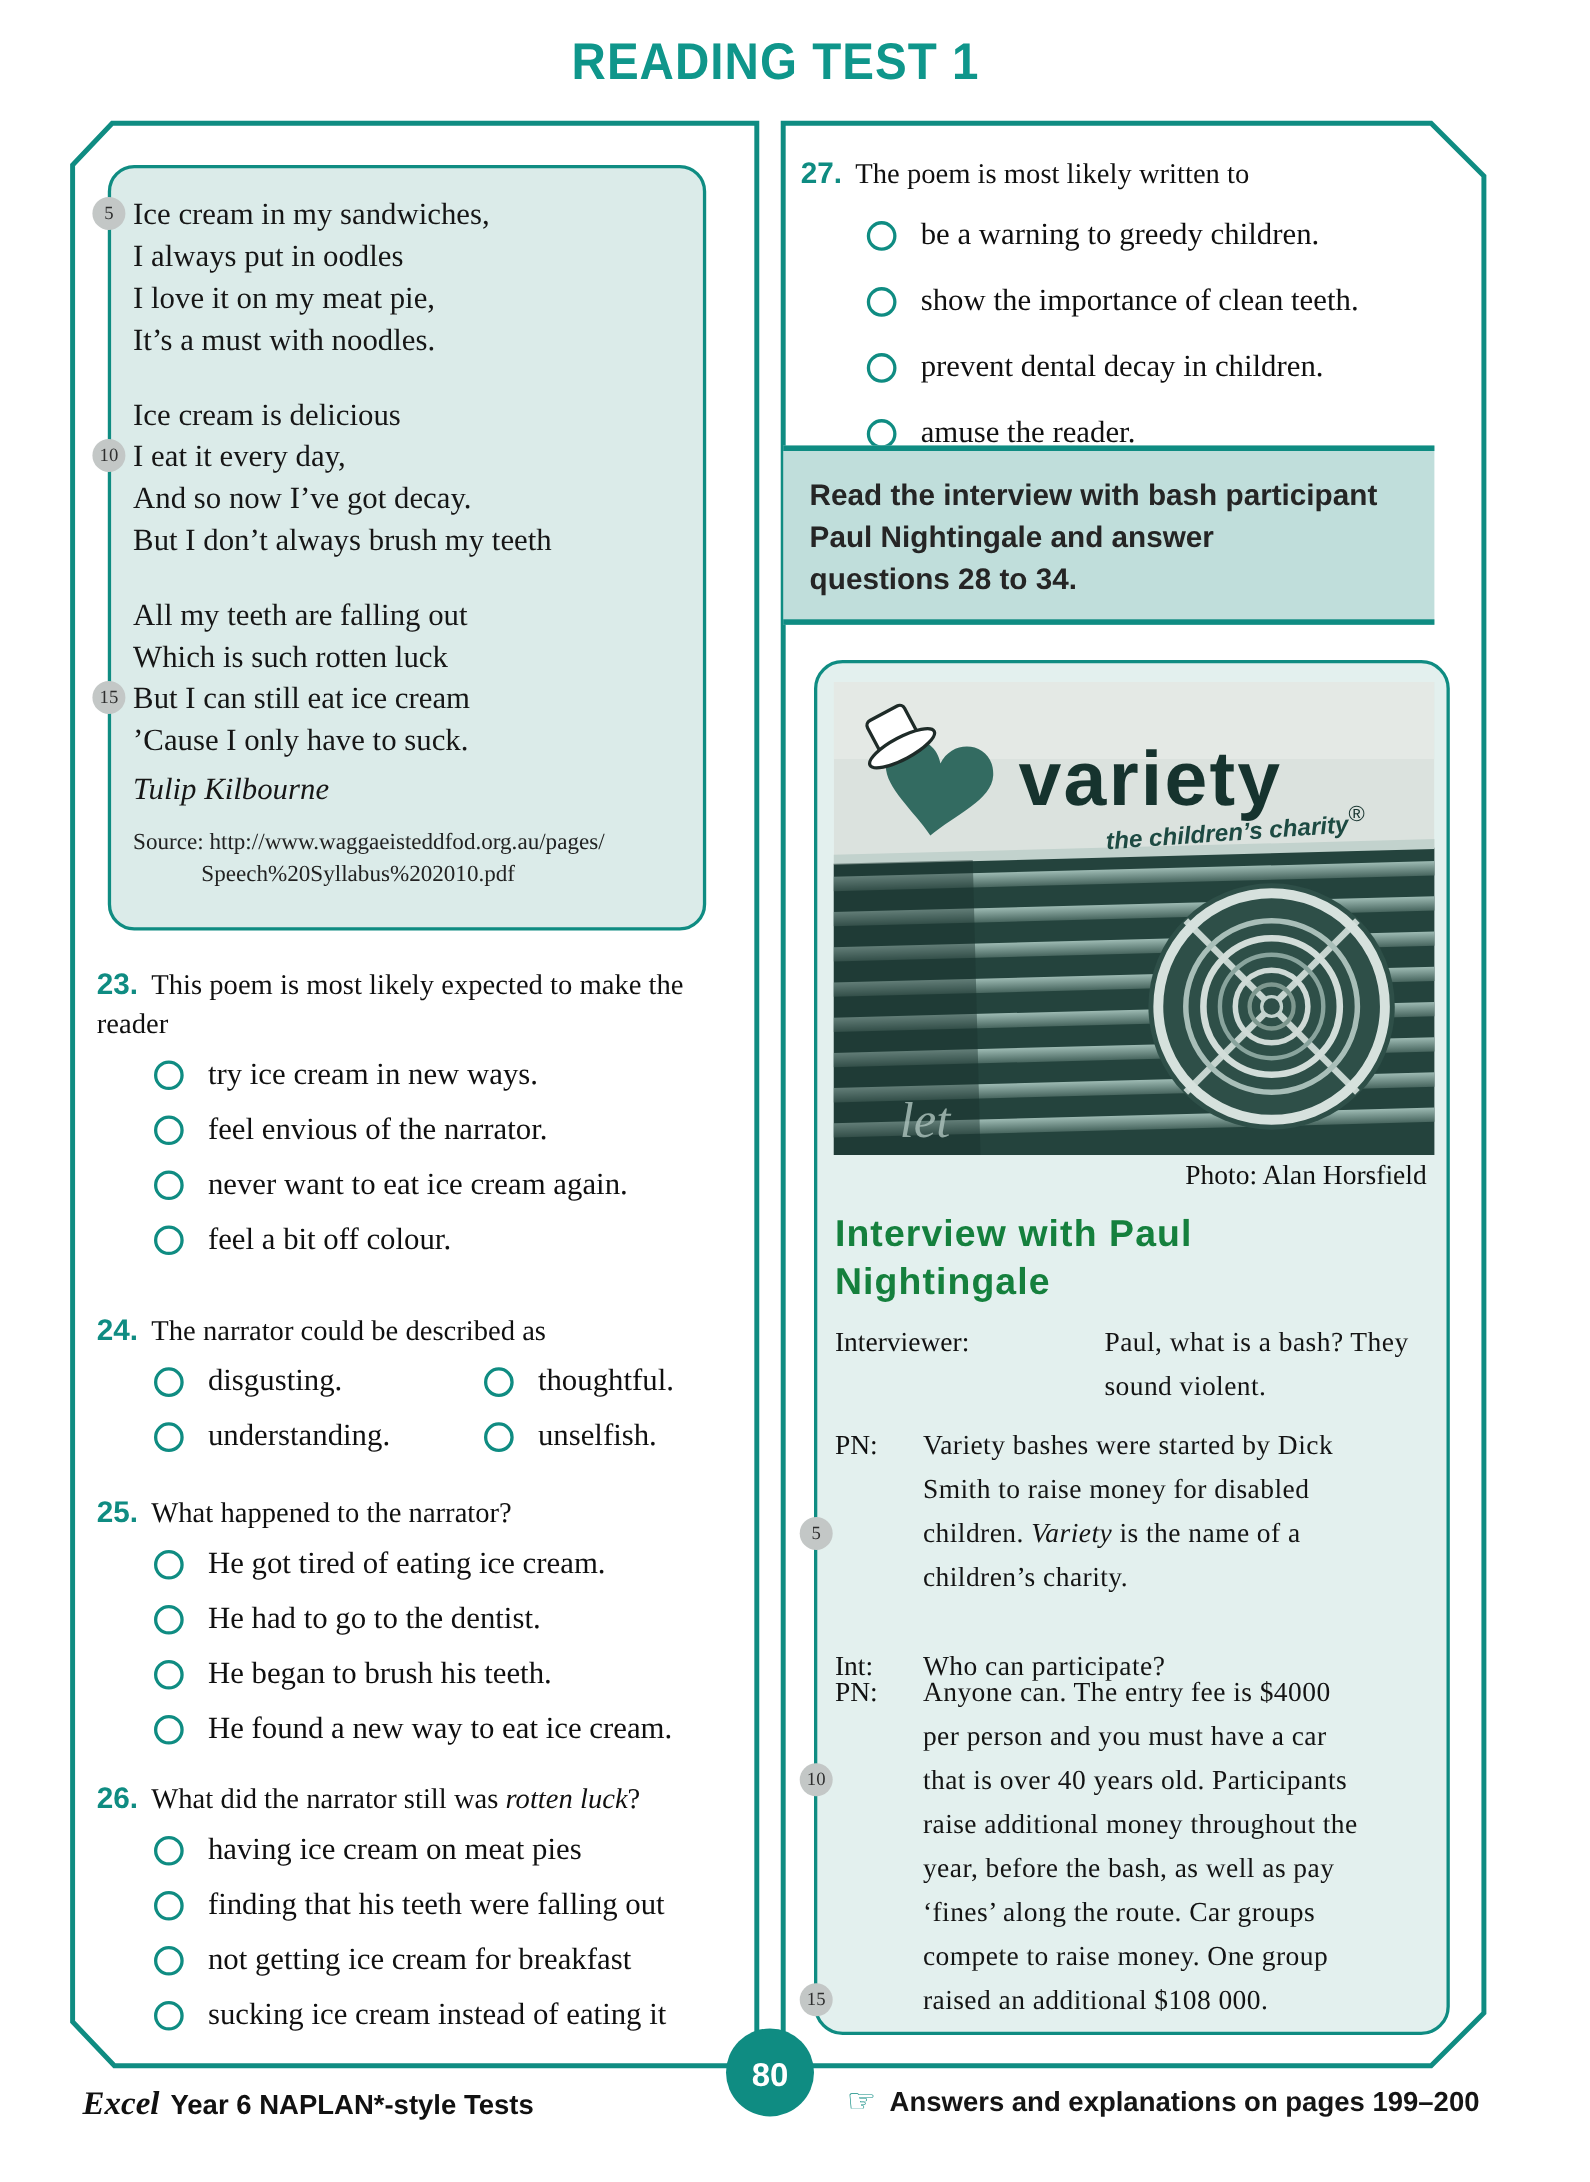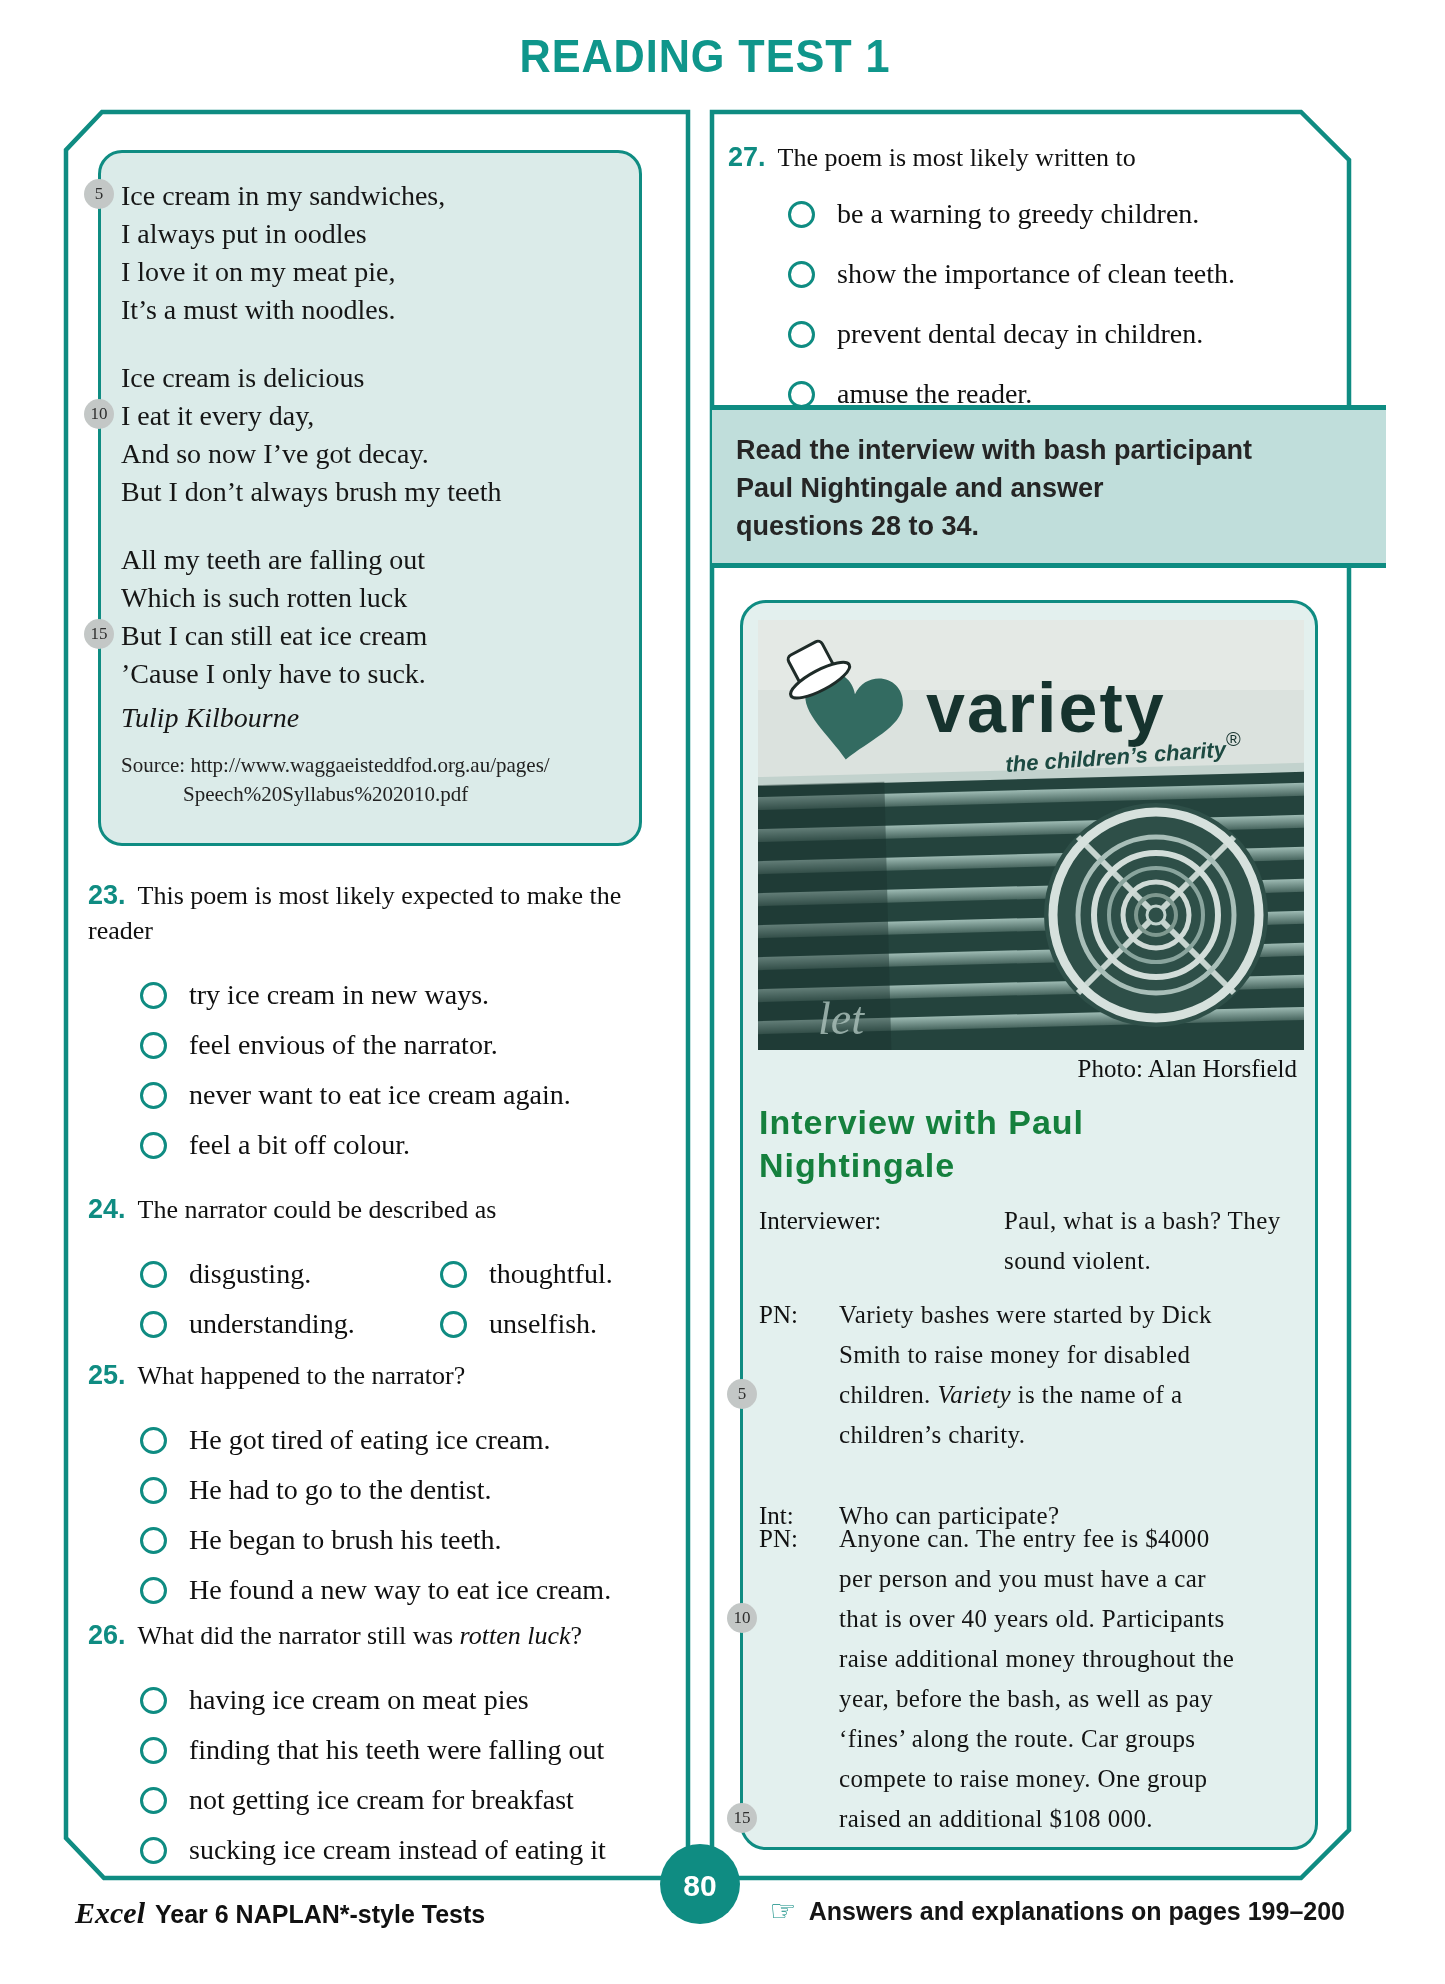"Read the interview with bash" .instruction-box { width: 674px -> 592px }
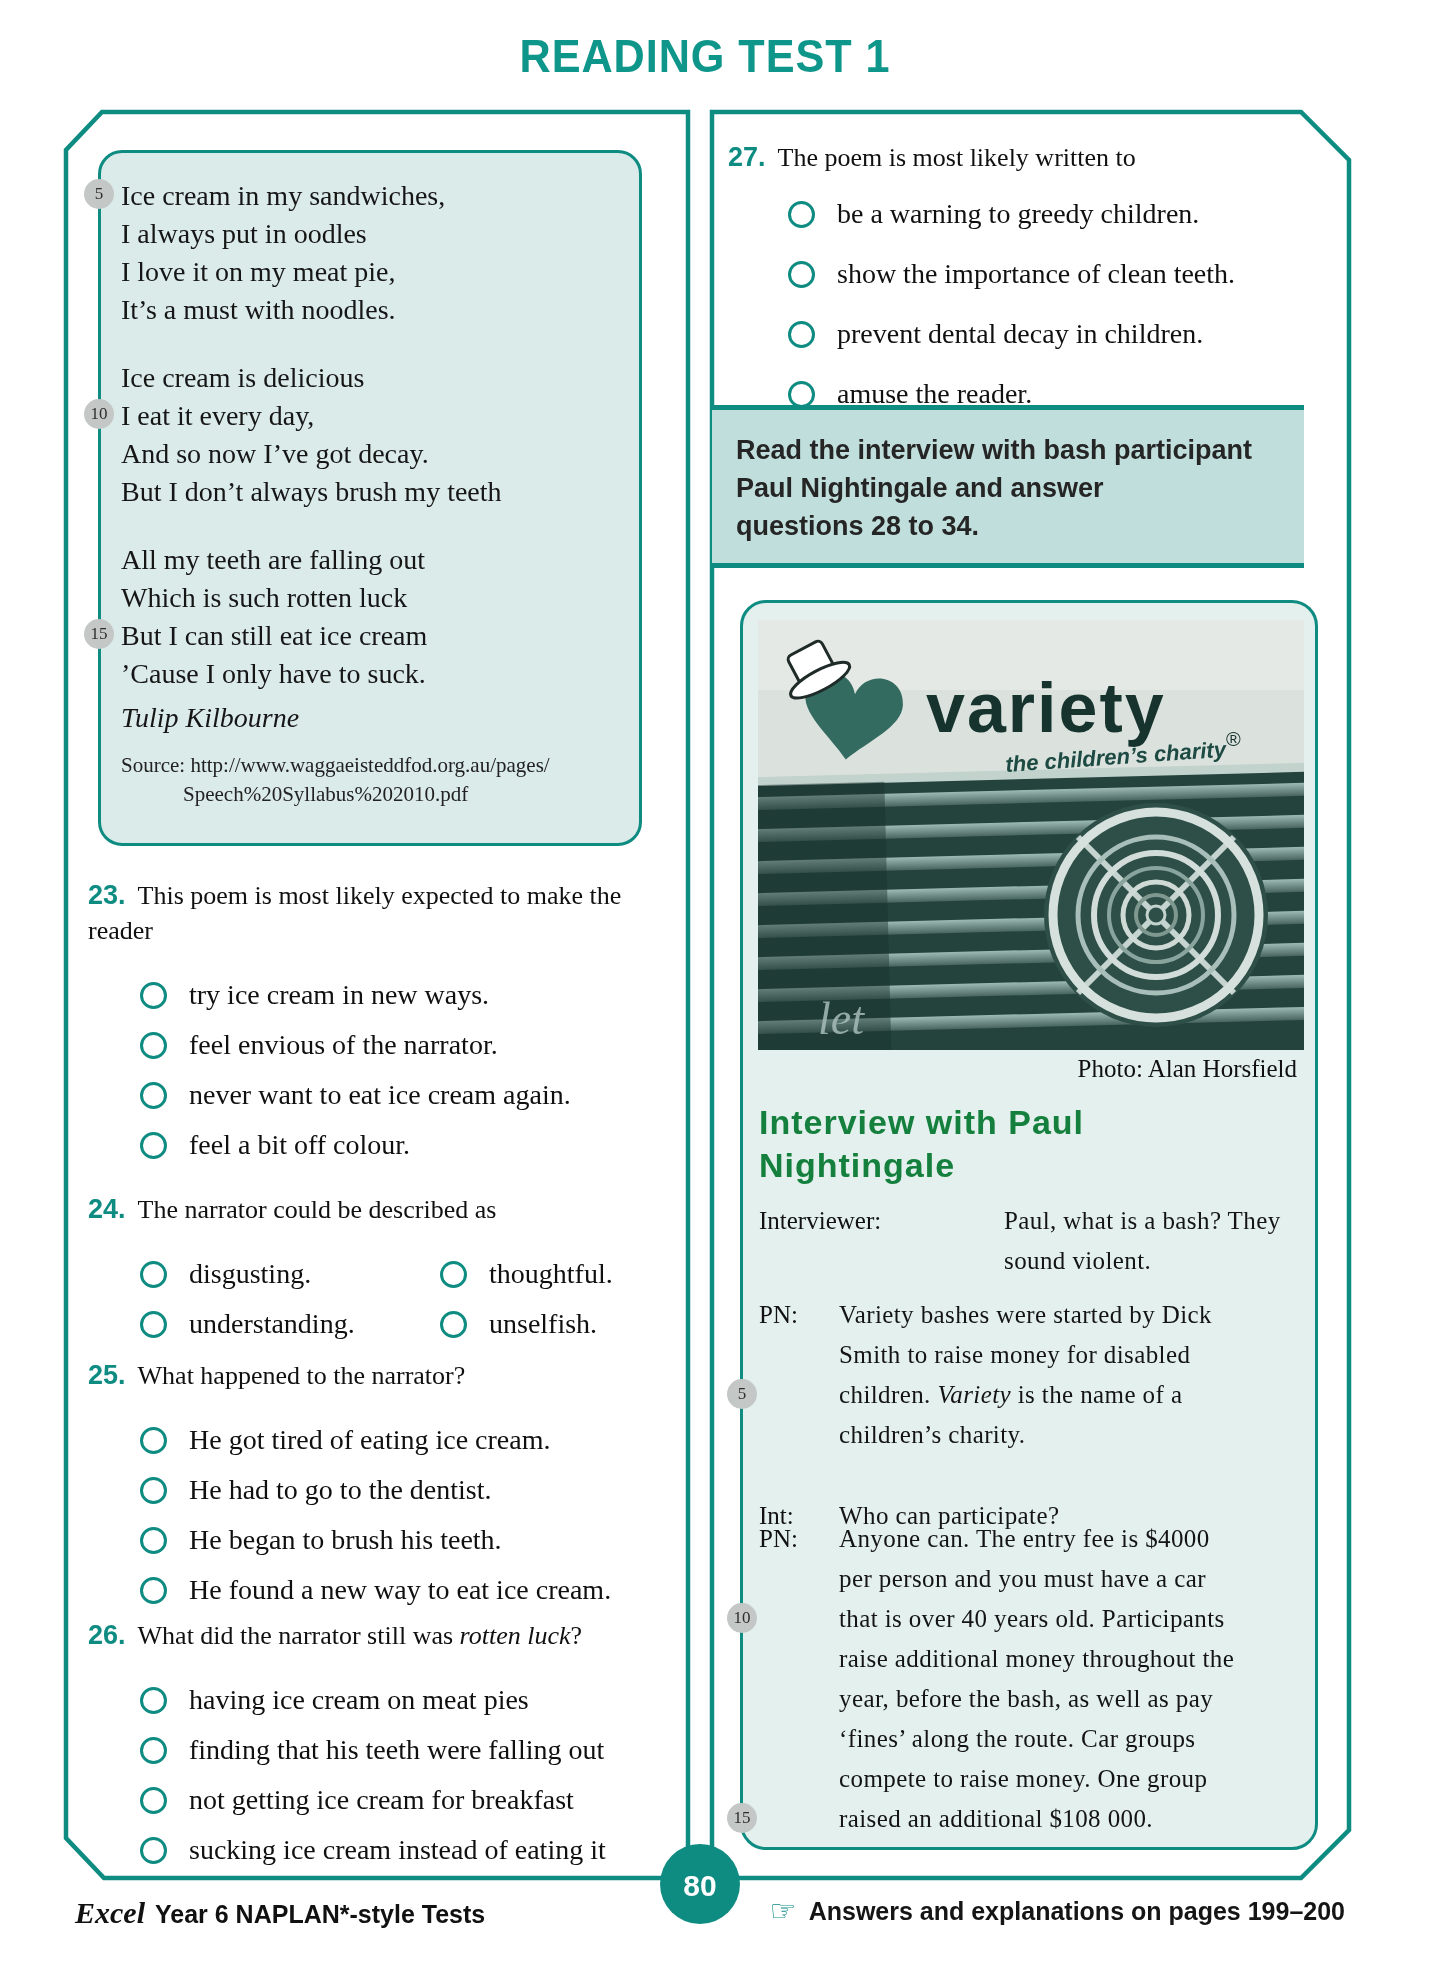"try ice cream in new" .options { margin-top: 30px -> 12px }
